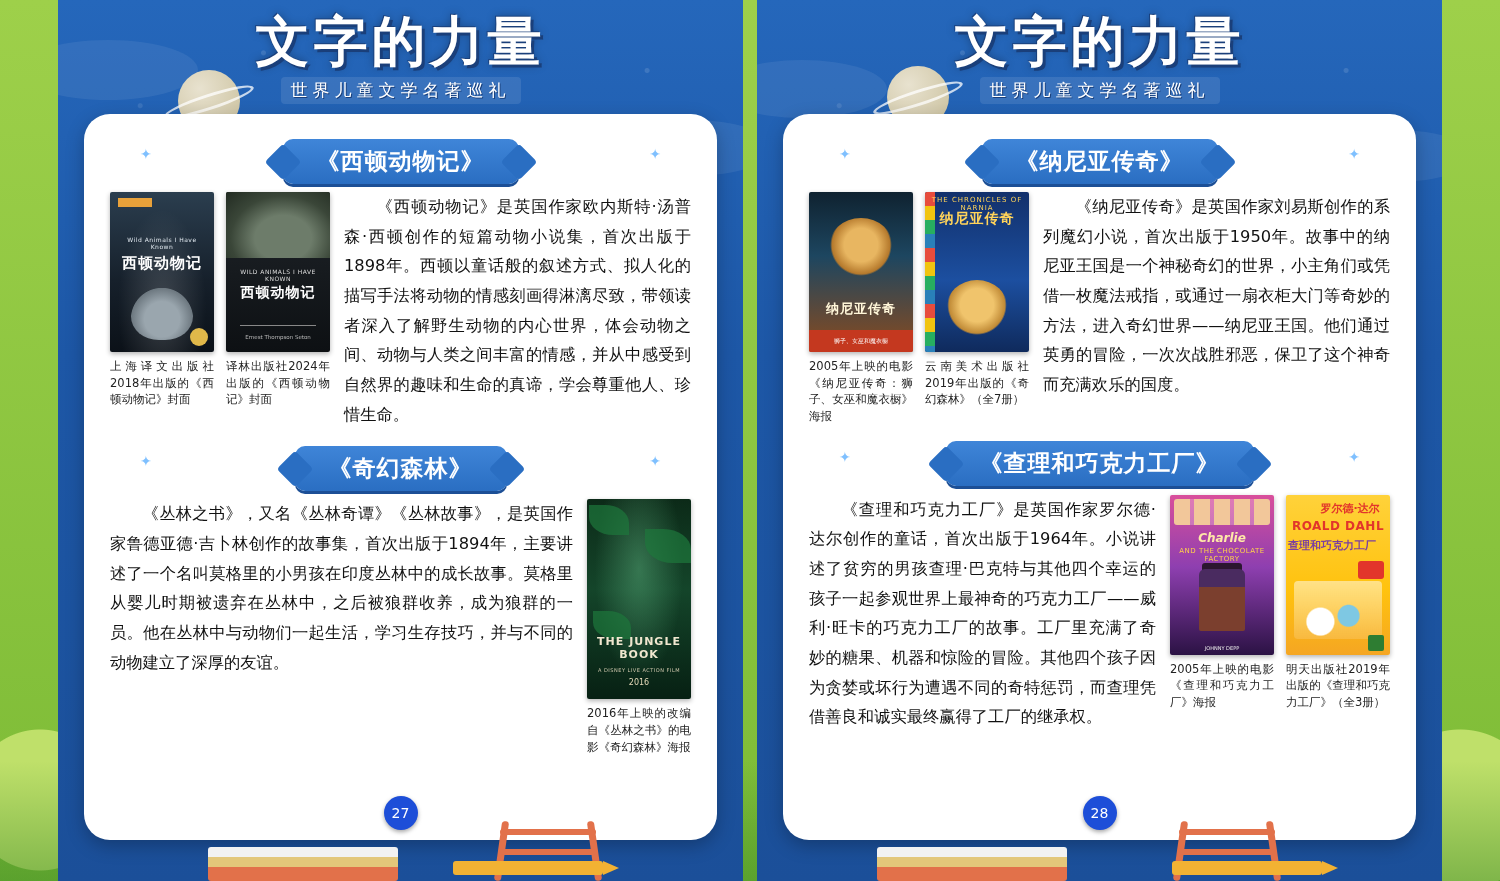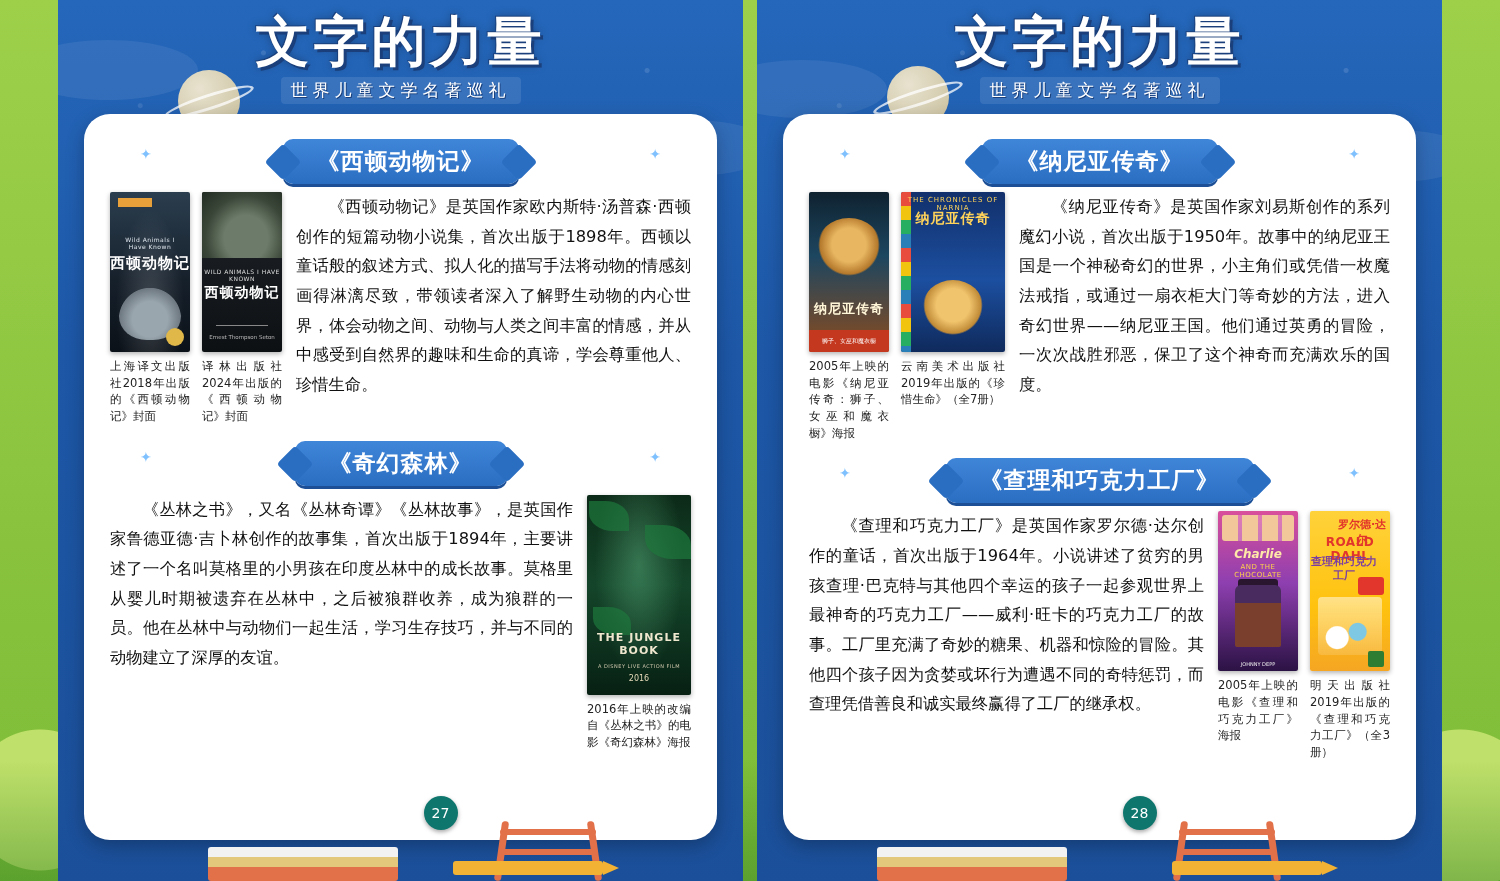"西顿动物记" .figure { width: 80px -> 104px }
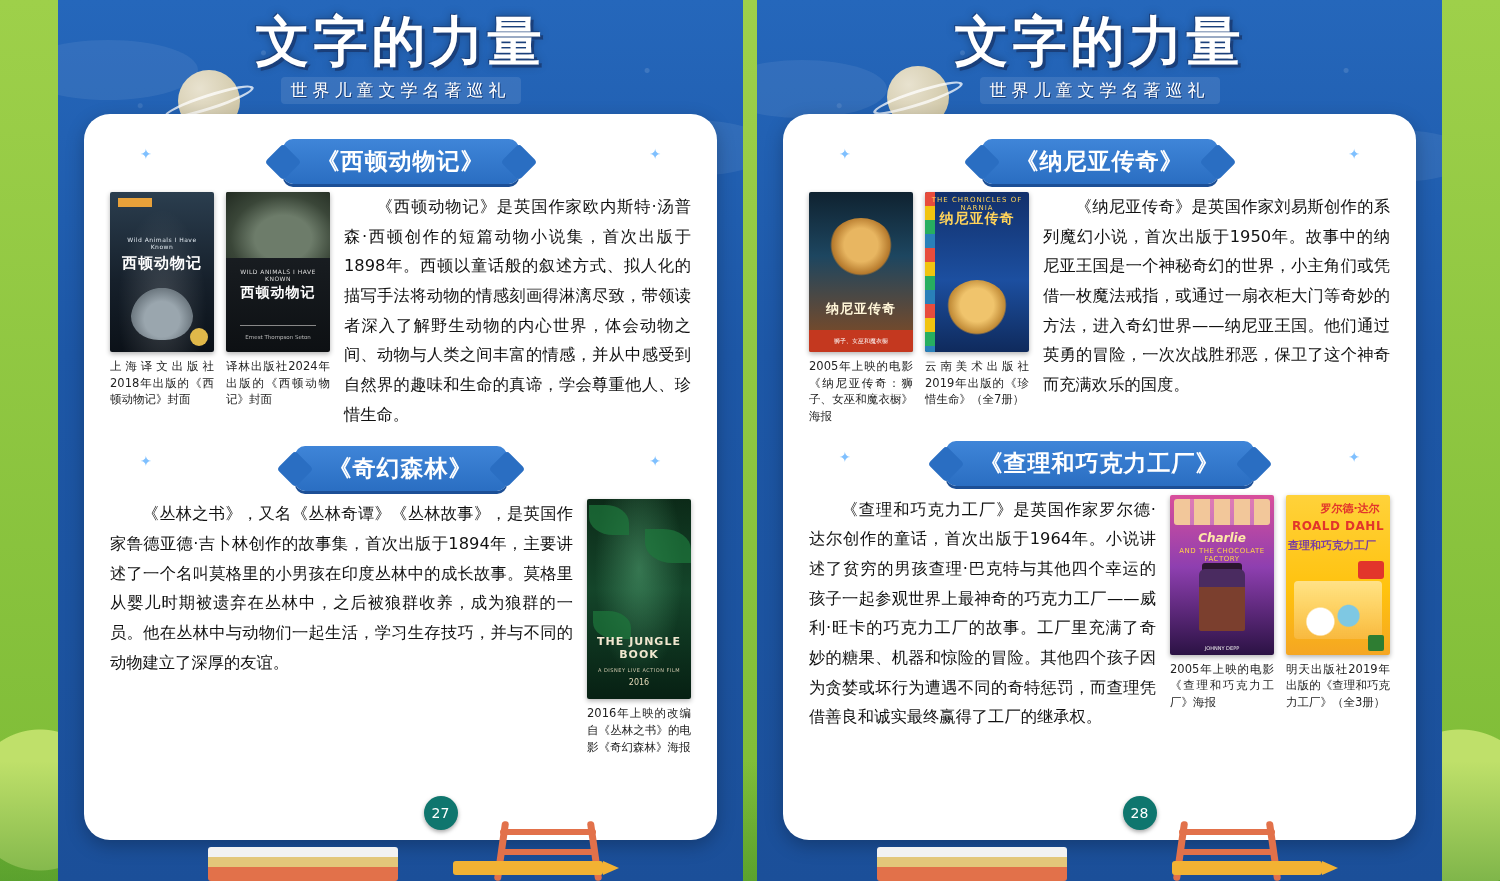"云南美术出版社2019年出版的《珍惜生命》（全7册）" div.fig-cap { text: 珍惜生命 -> 奇幻森林 }
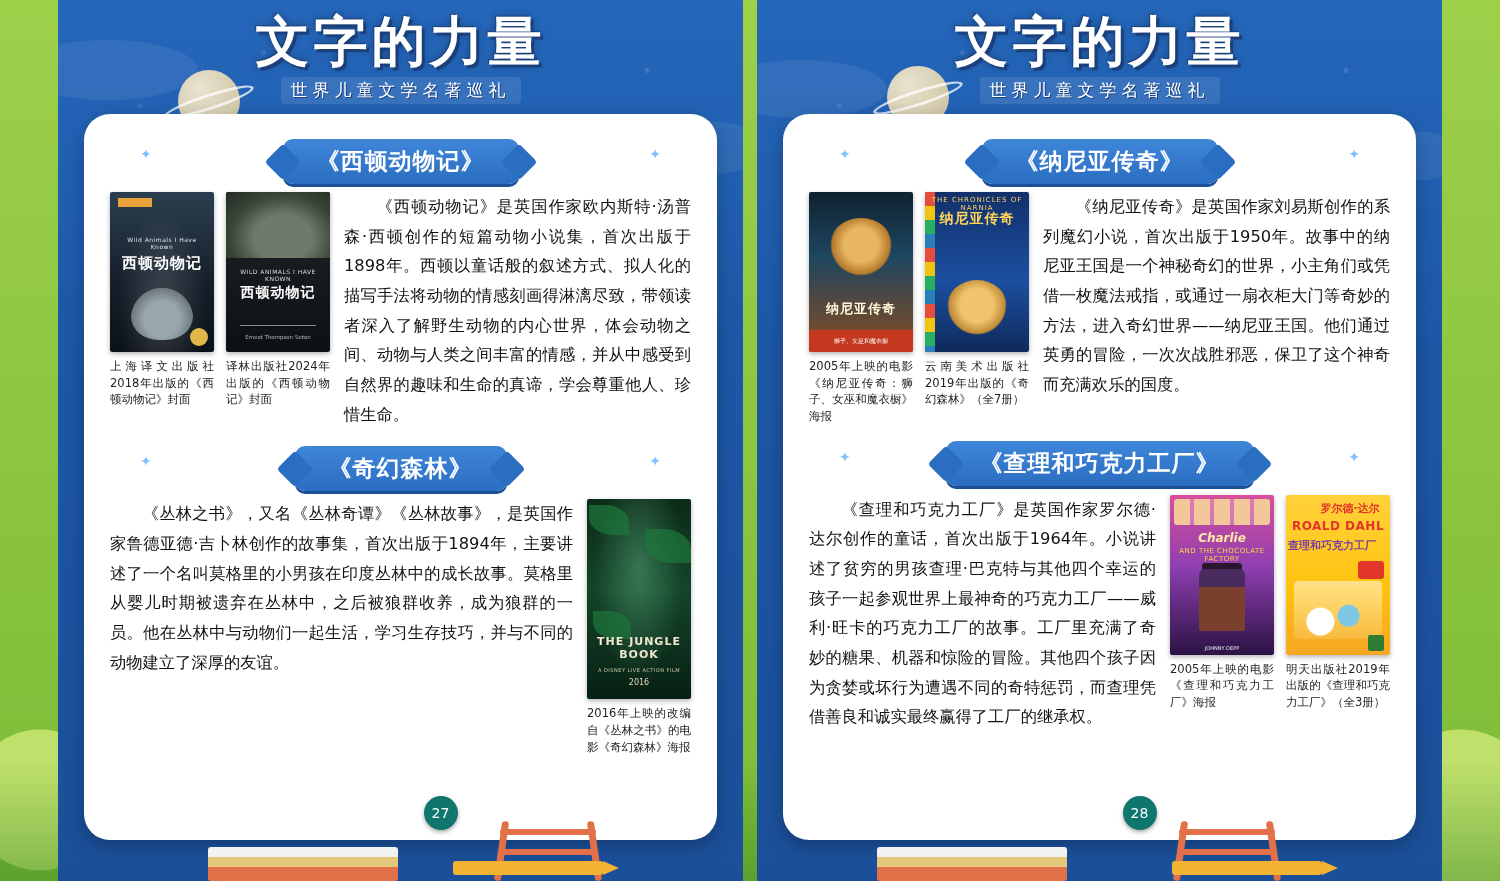"27" .page-num { background: #0f766e -> #1d4ed8; margin-left: 40px -> none }
